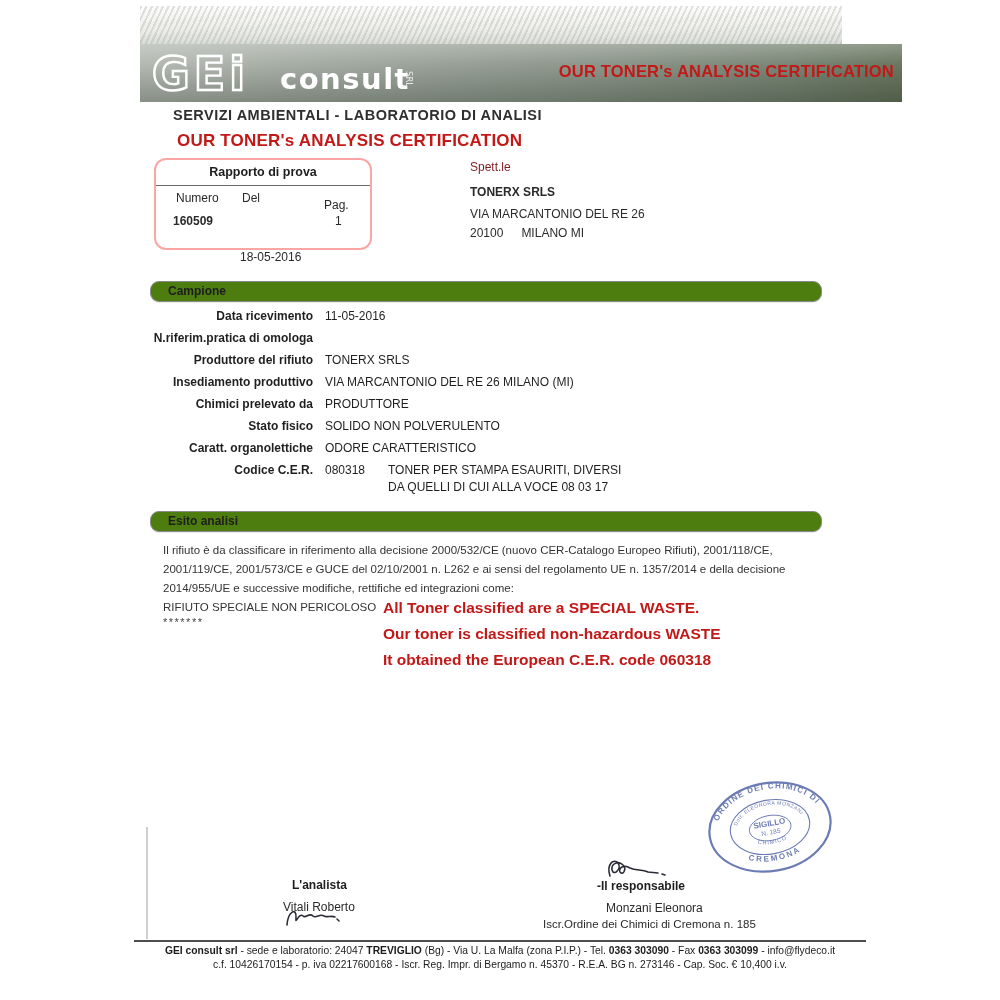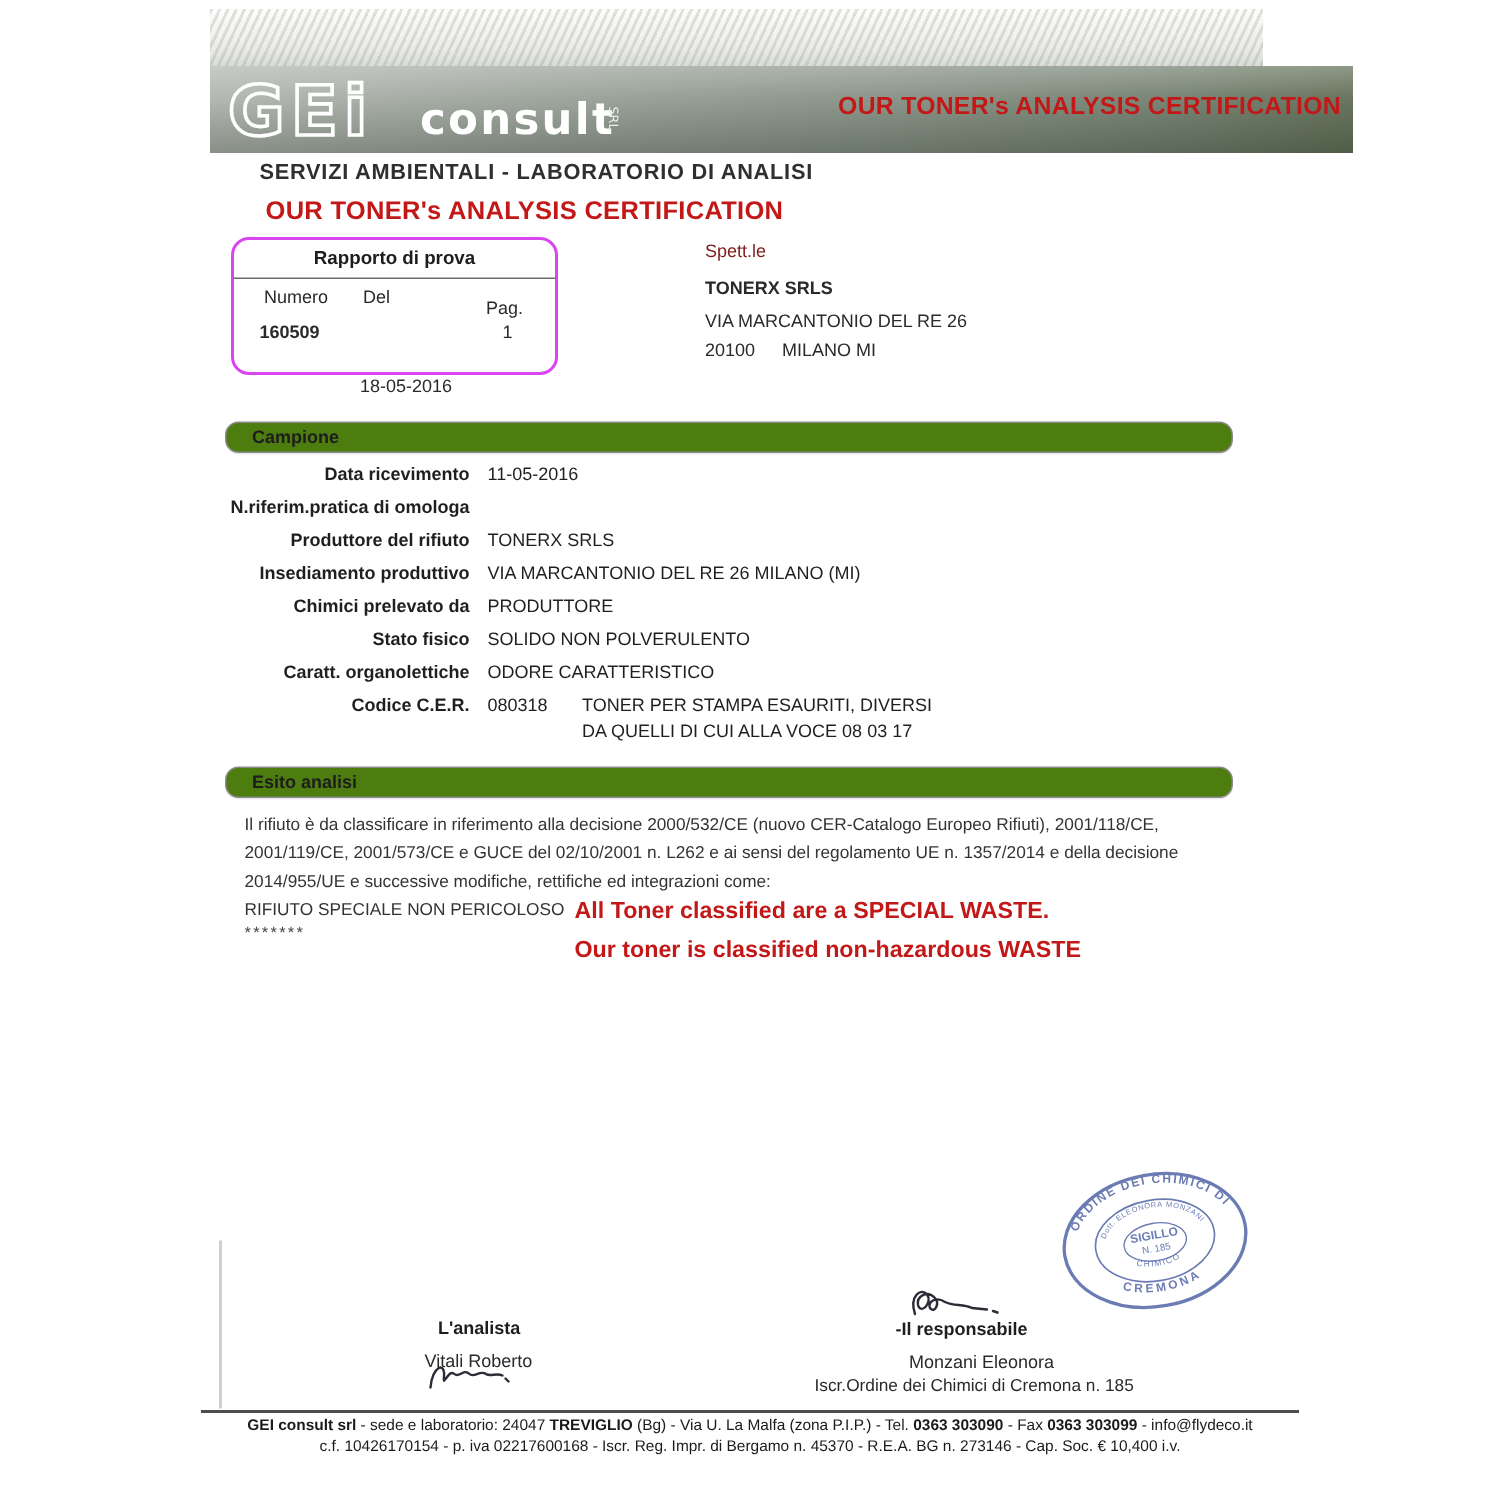"Rapporto di prova" #report-box { border: 2px solid #d946ef -> 2px solid #fca5a5 }
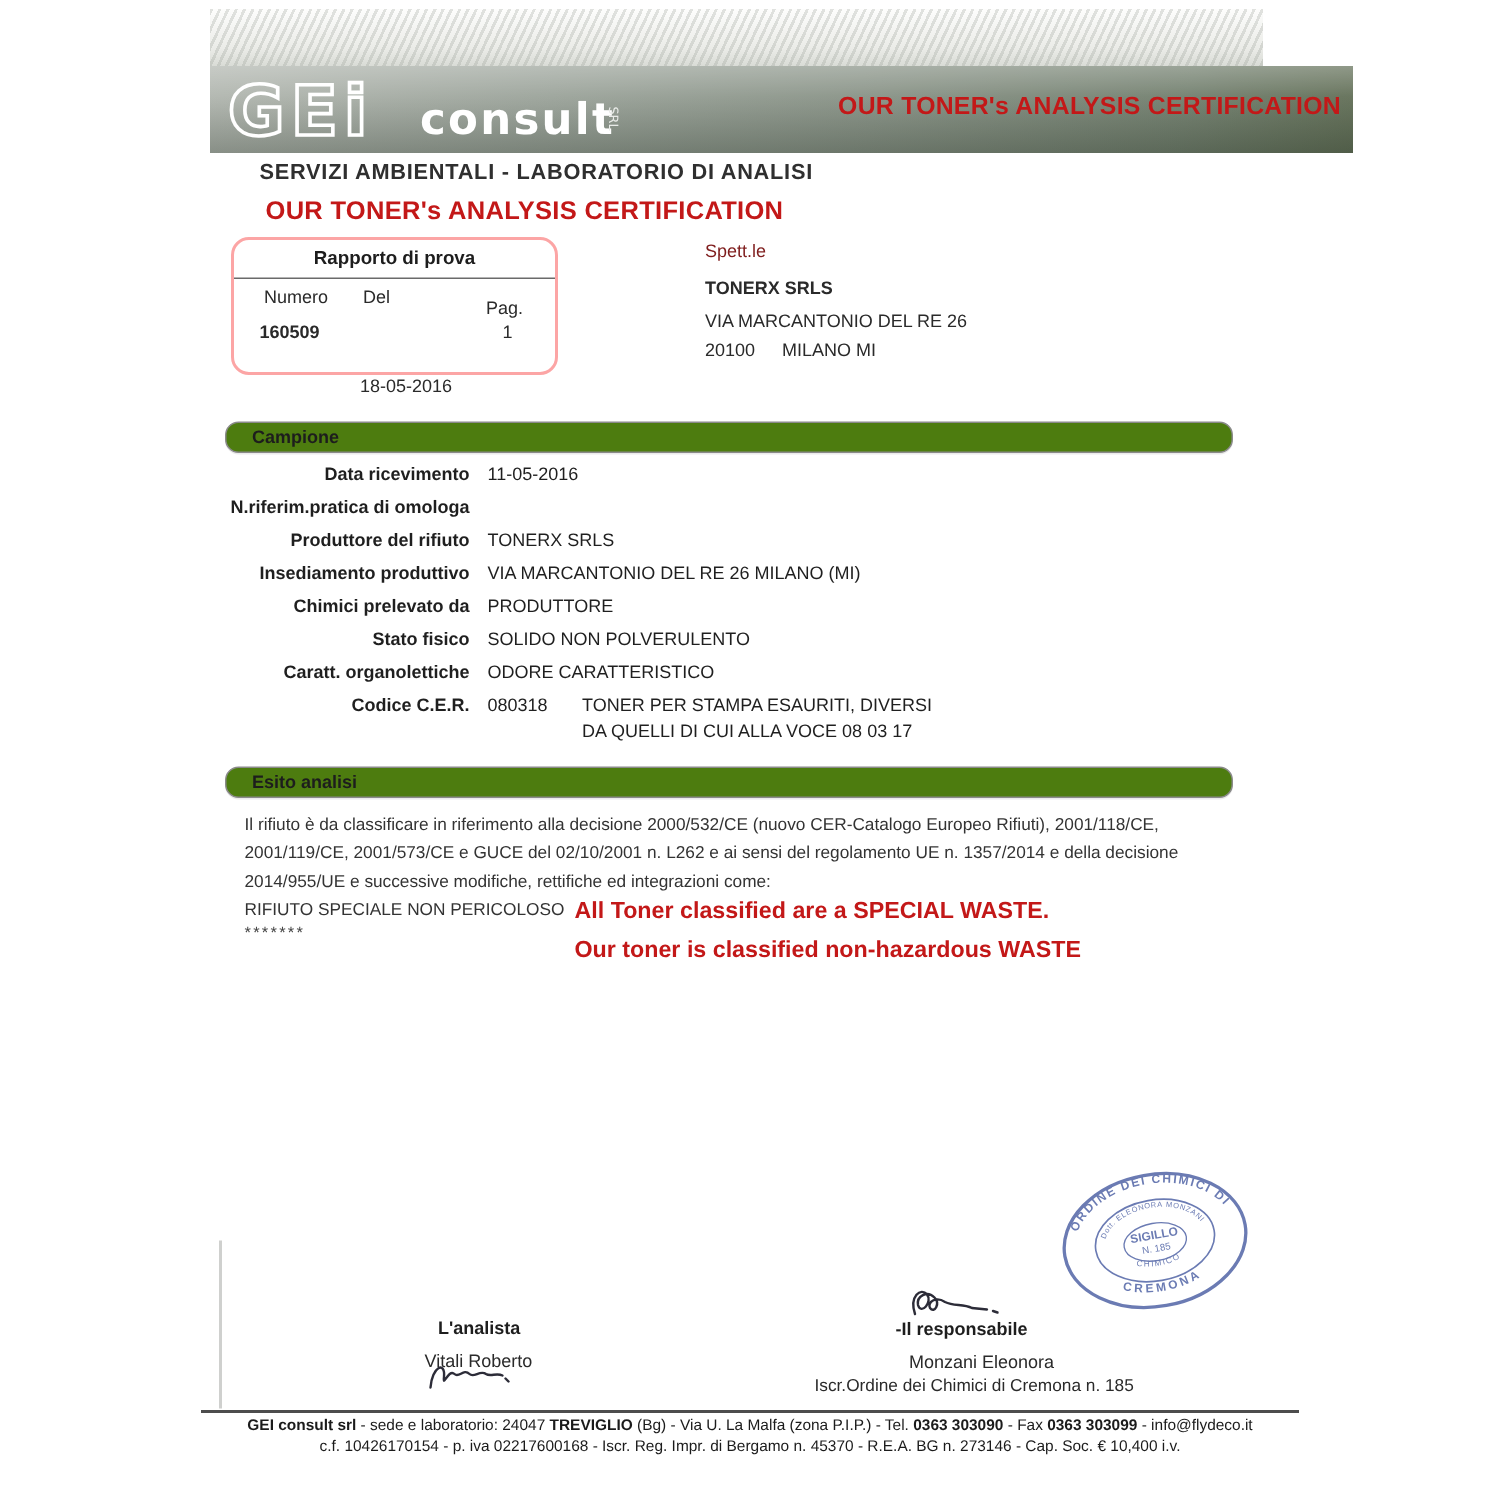"It obtained the European C.E.R." div { html: none -> <div>It obtained the European C.E.R. code 060318</div> }
